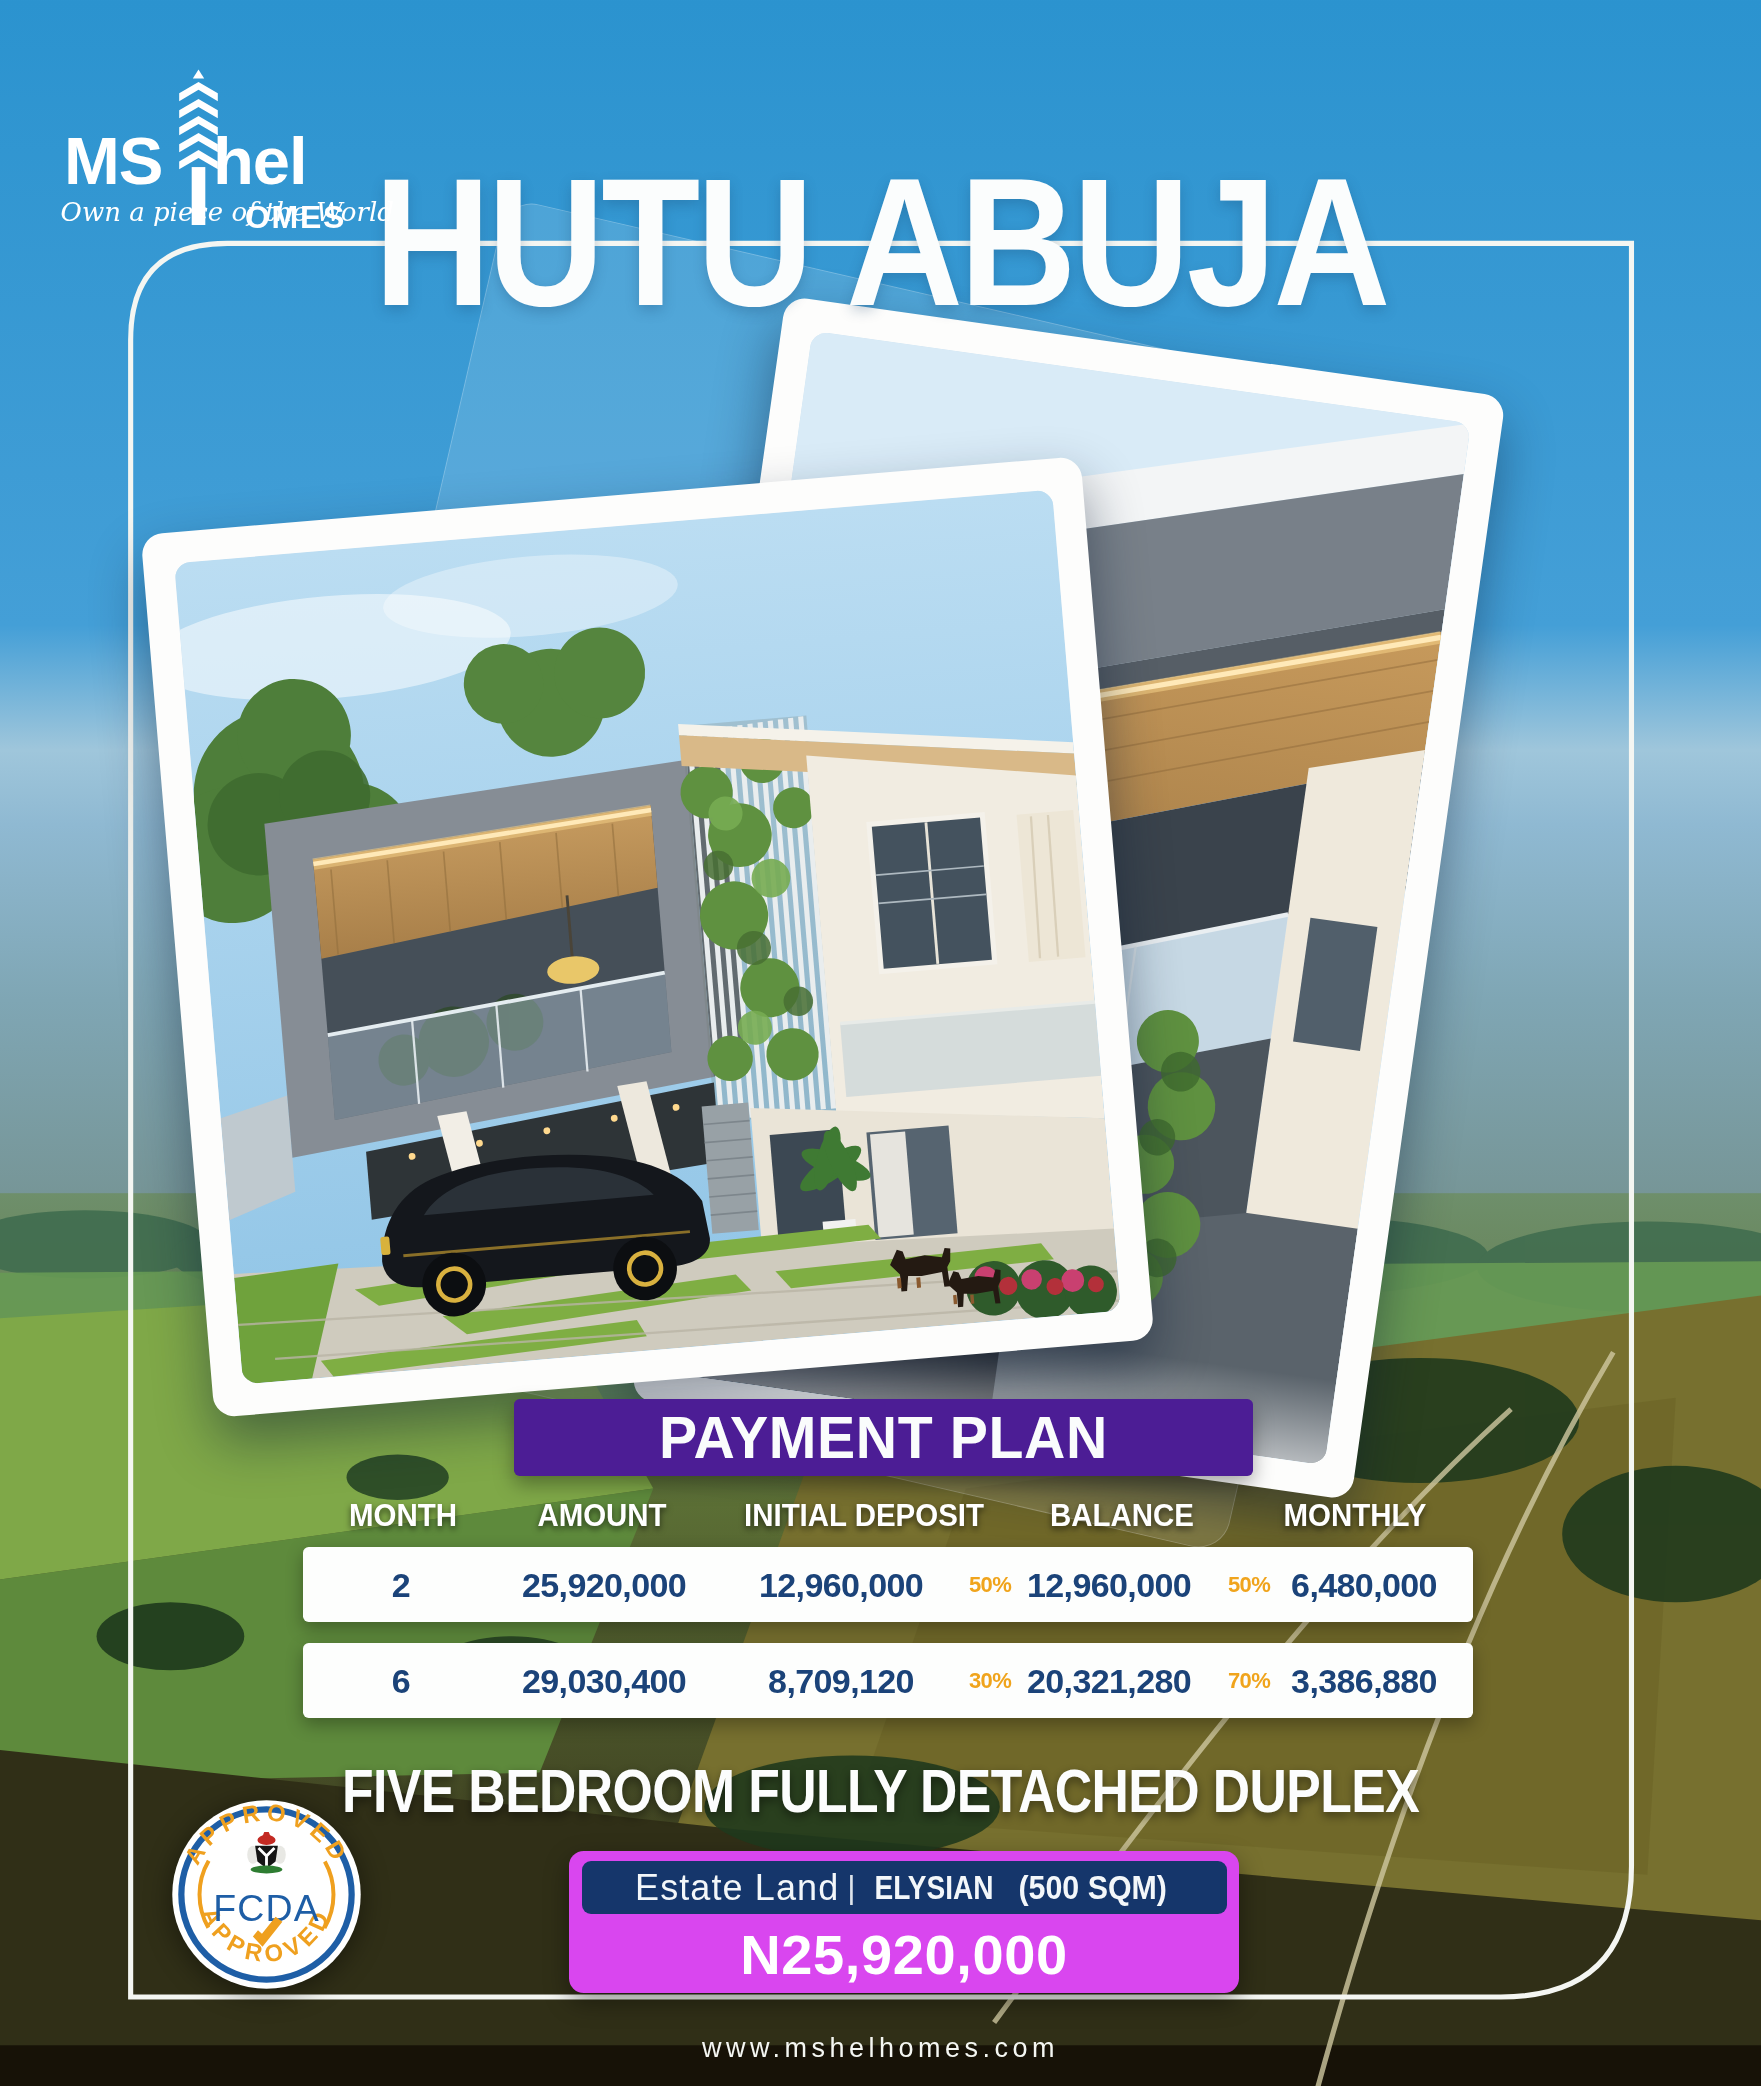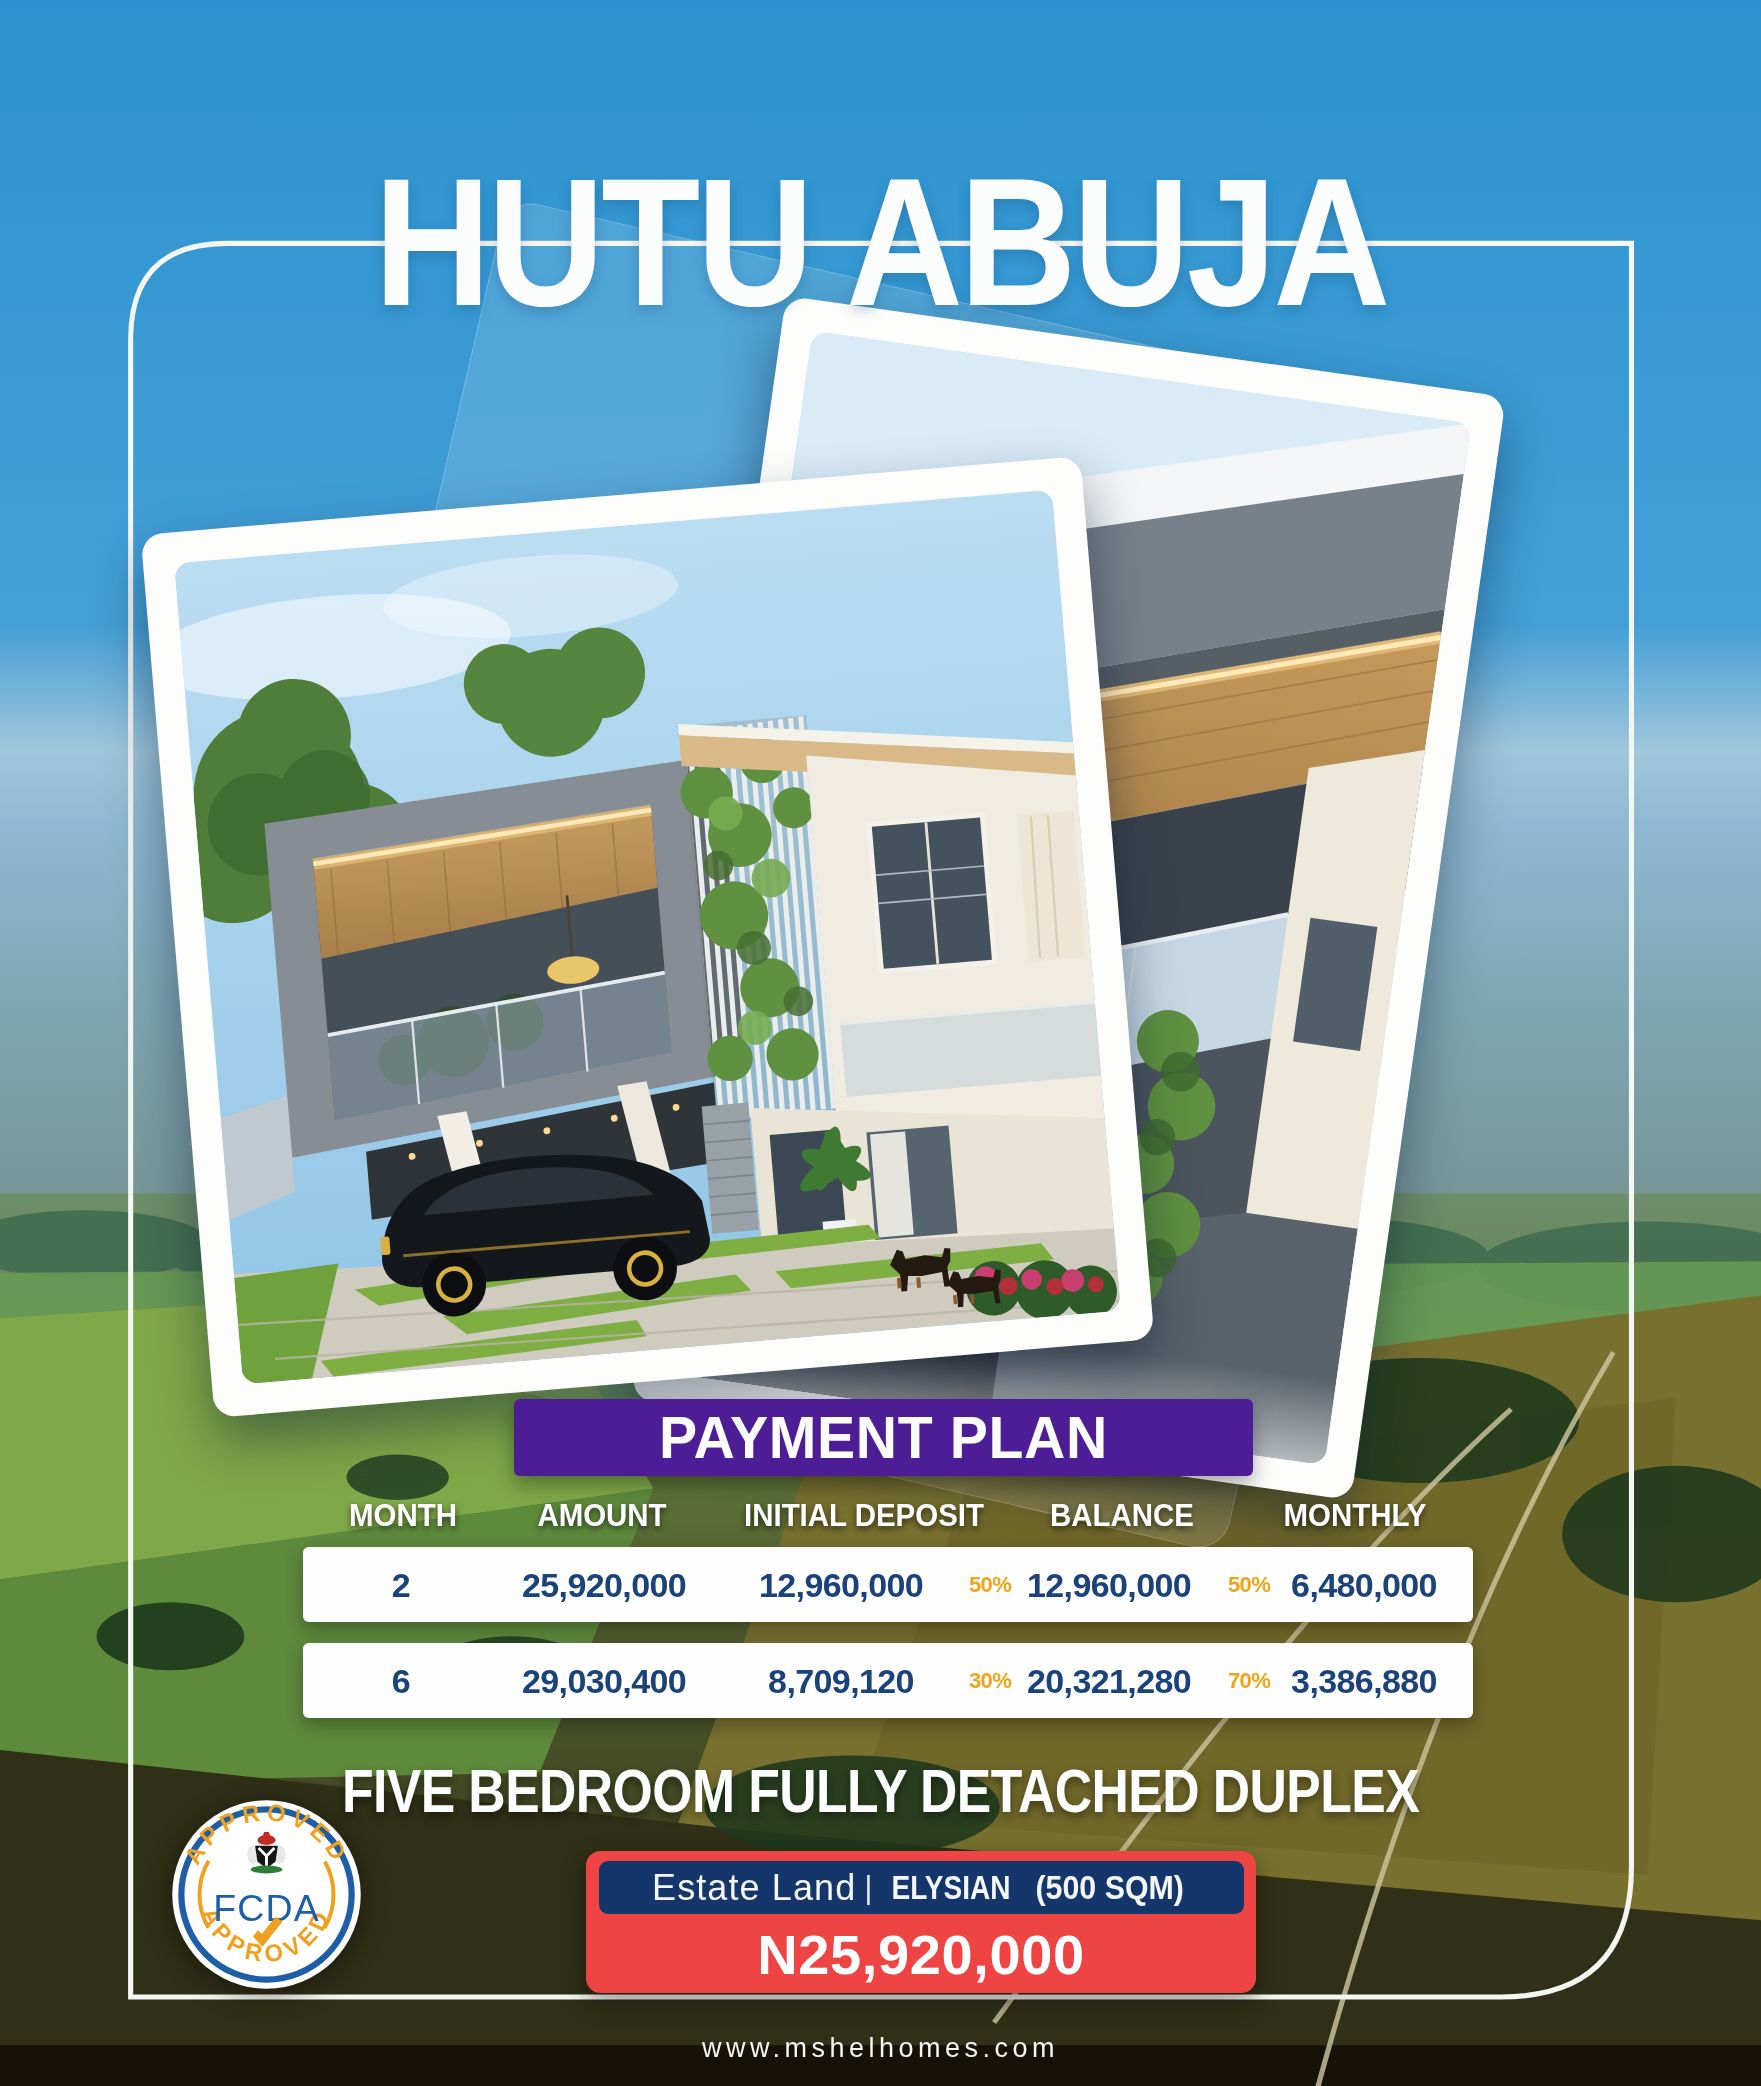"MS" div.abs { html: none -> <div> <span>MS</span> <svg> <g> <polygon></polygon> <polygon></polygon> <polygon></polygon> <polygon></polygon> <polygon></polygon> <polygon></polygon> <rect></rect> </g> </svg> <span>hel</span> <span>Own a piece of the World</span> <span>OMES</span> </div> }
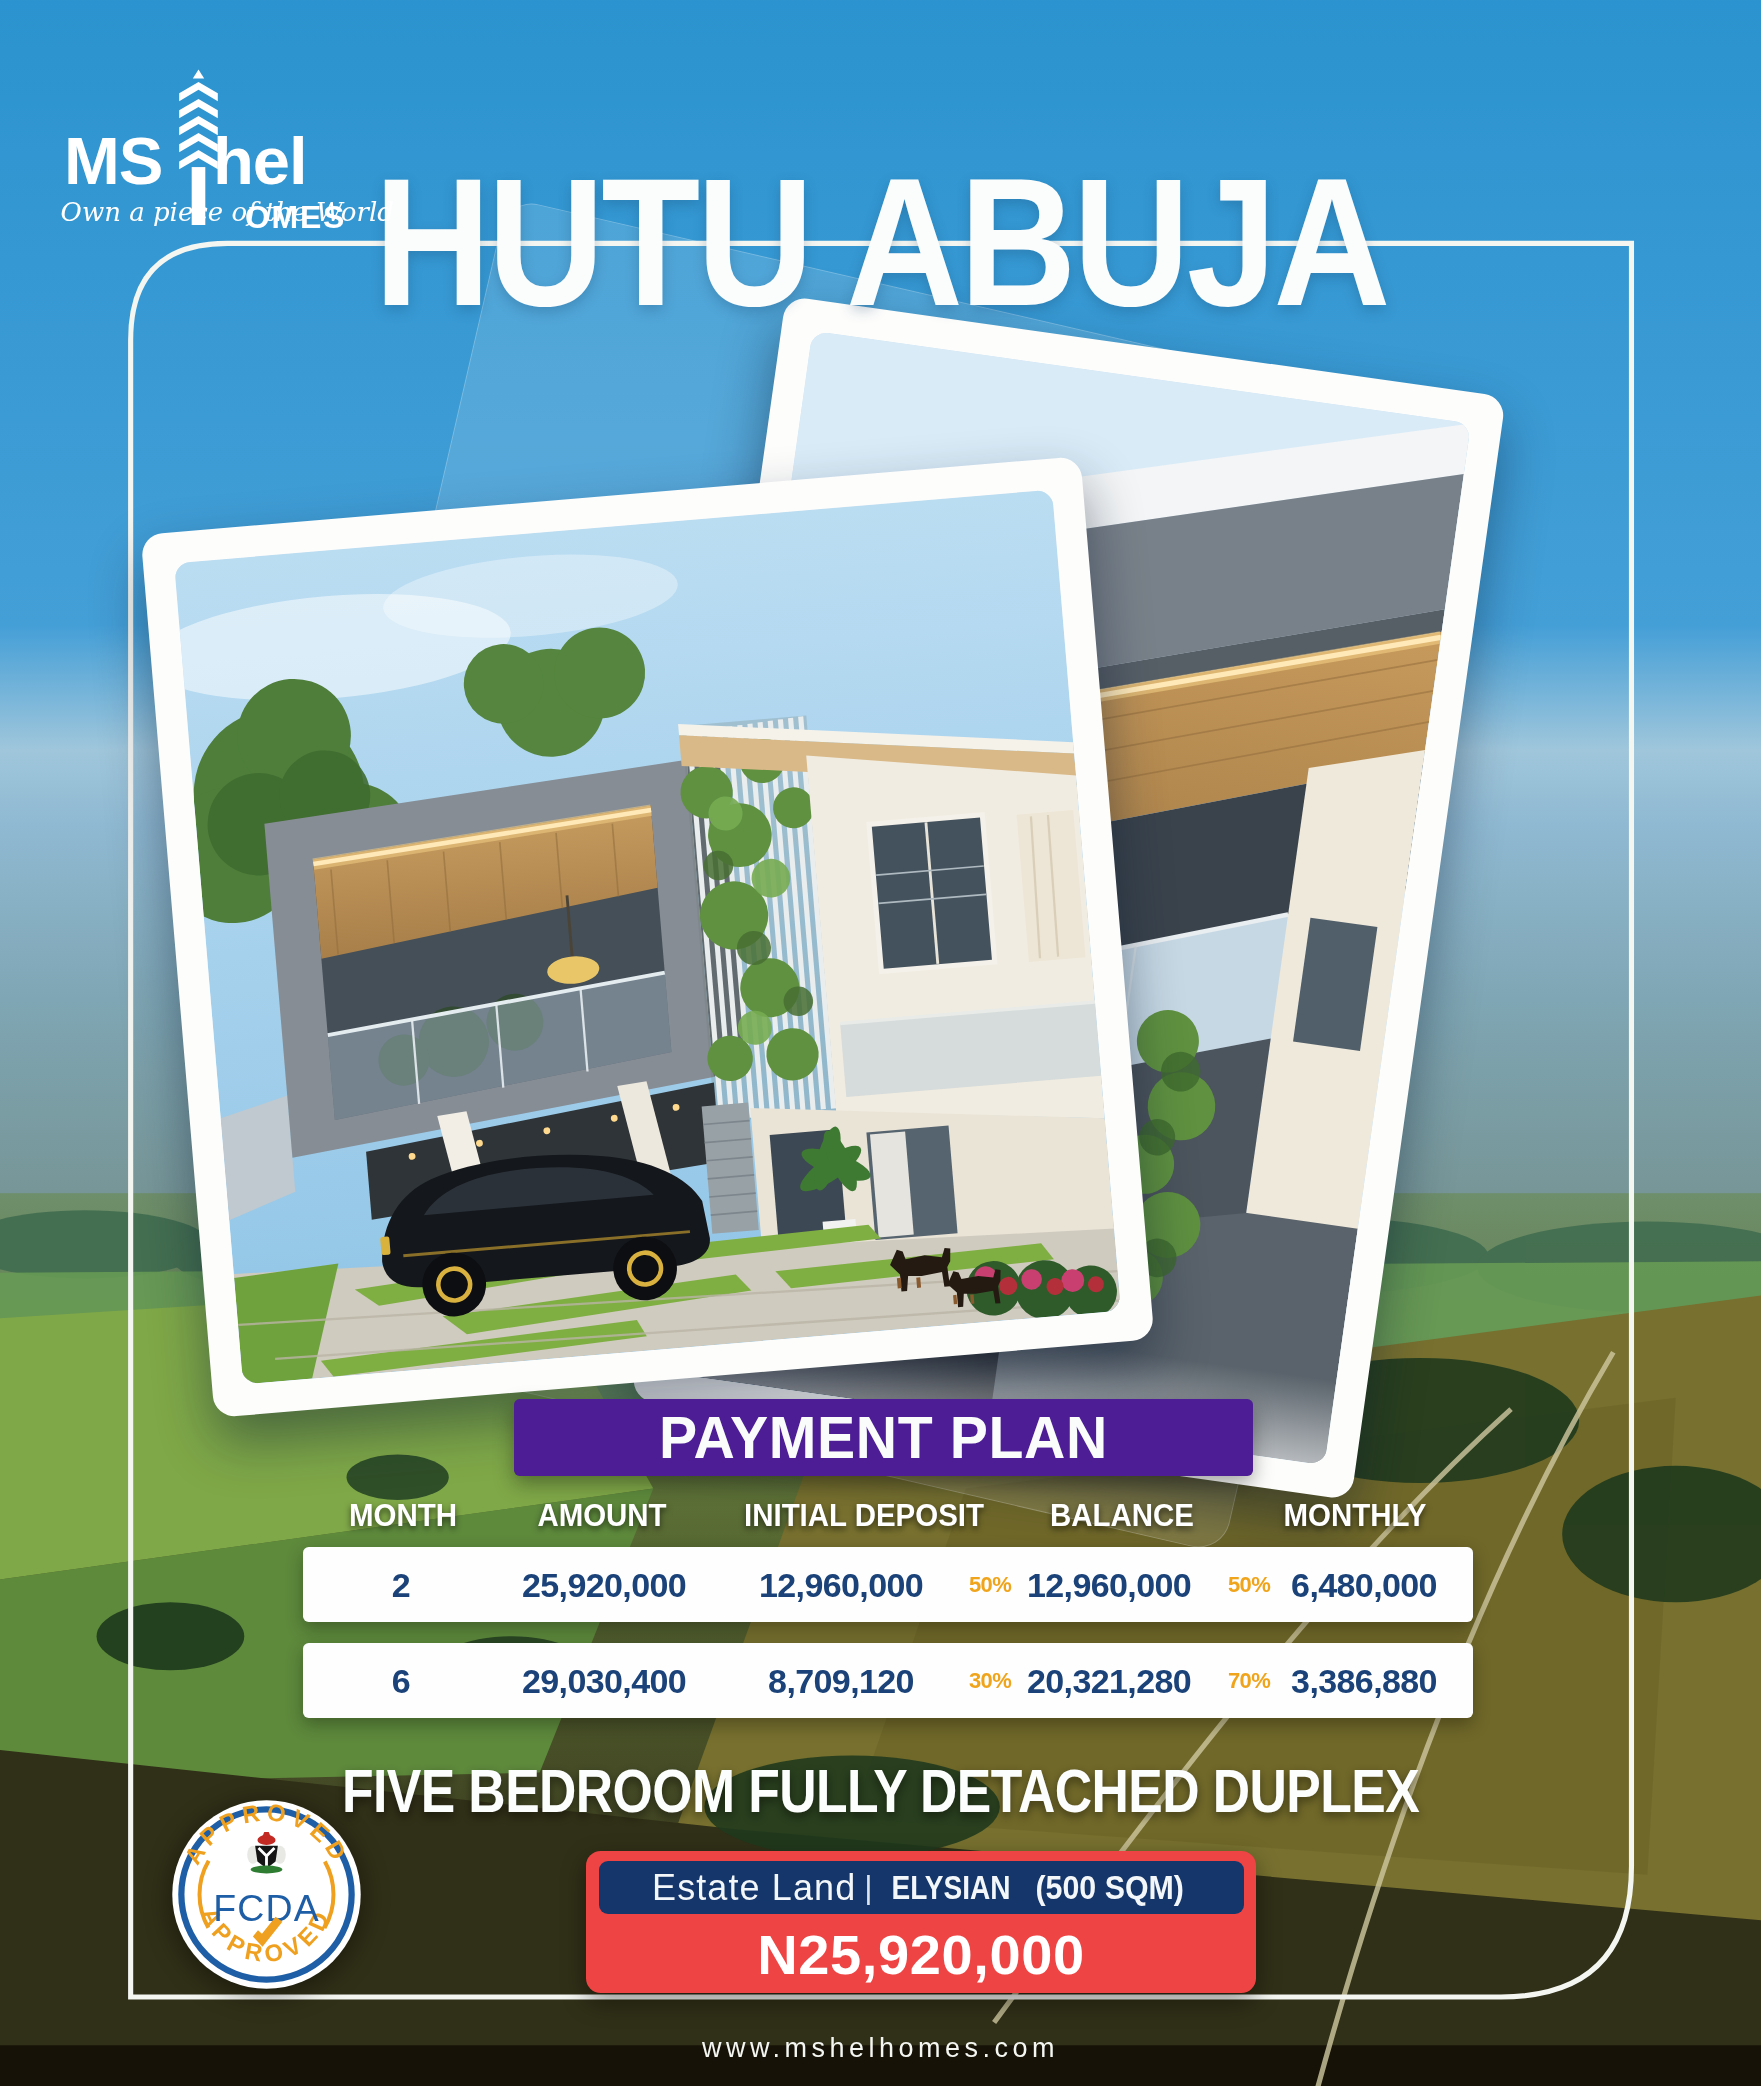"Estate Land" .price-box { background: #ef4444 -> #d946ef; left: 586px -> 569px }
